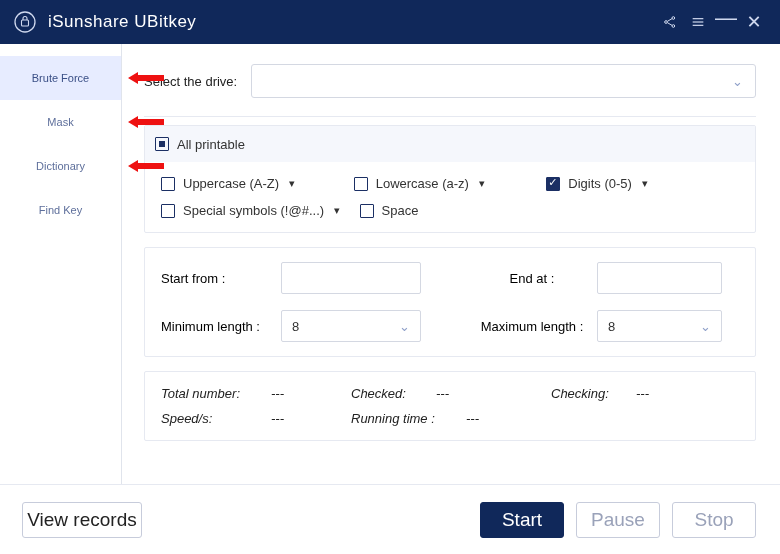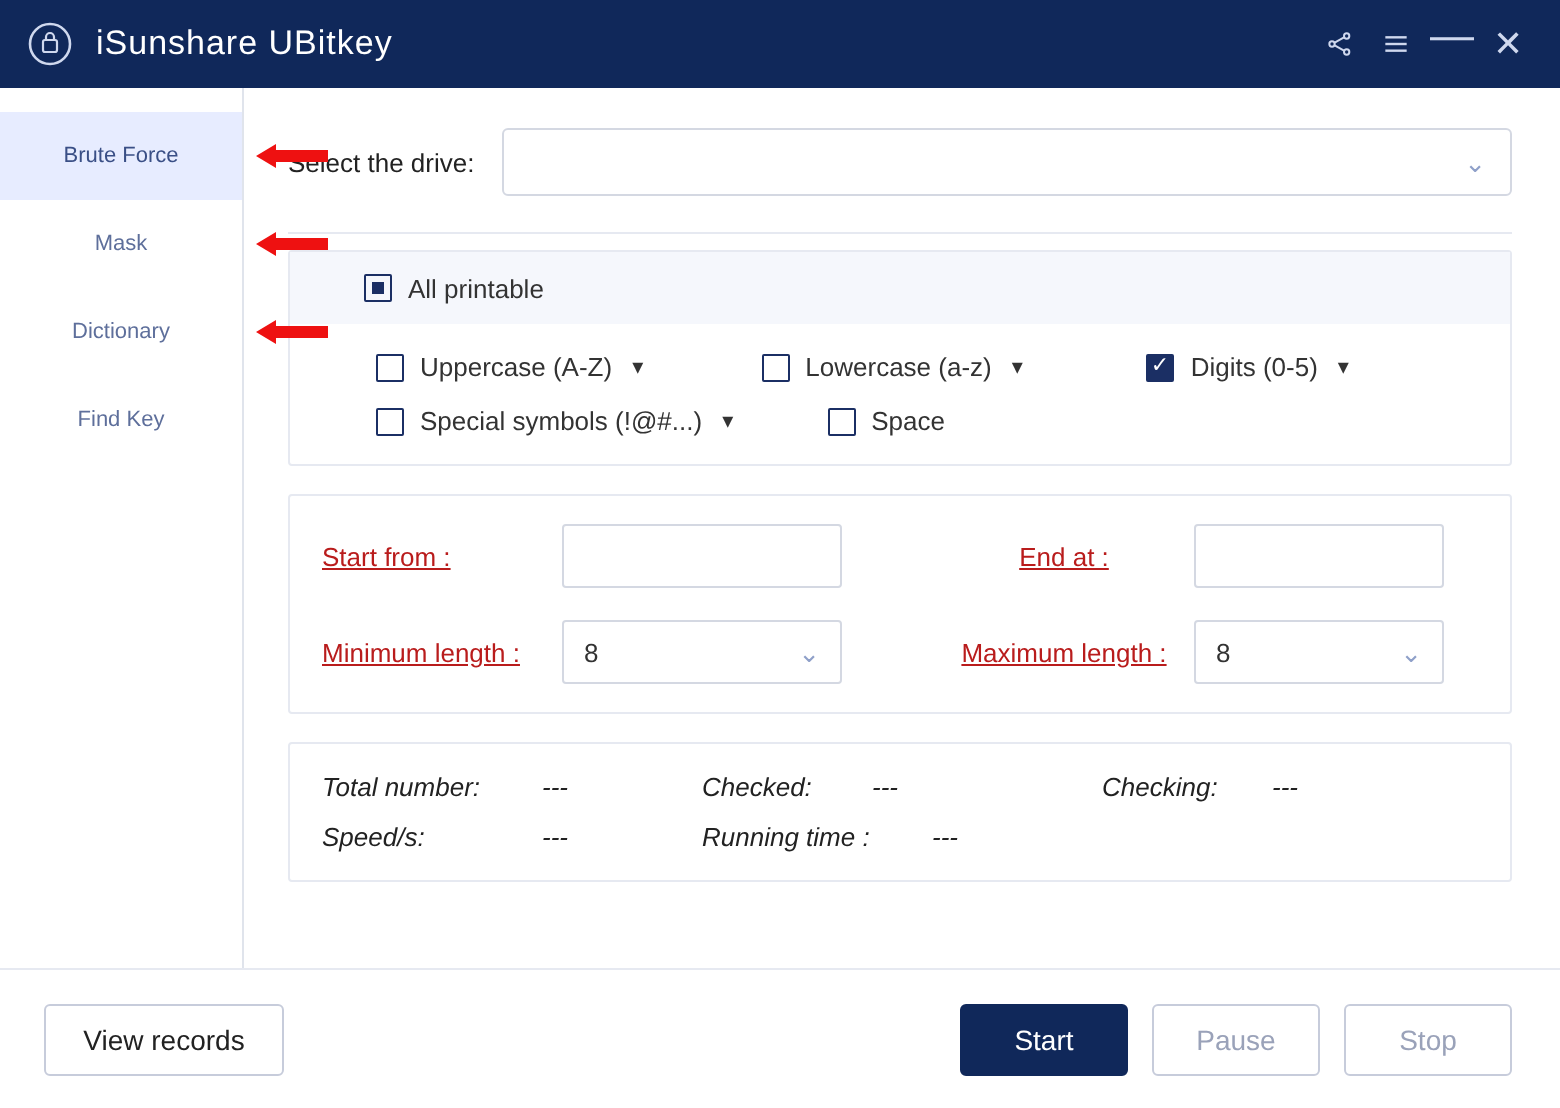"All printable" .chk { margin-left: 27px -> none }
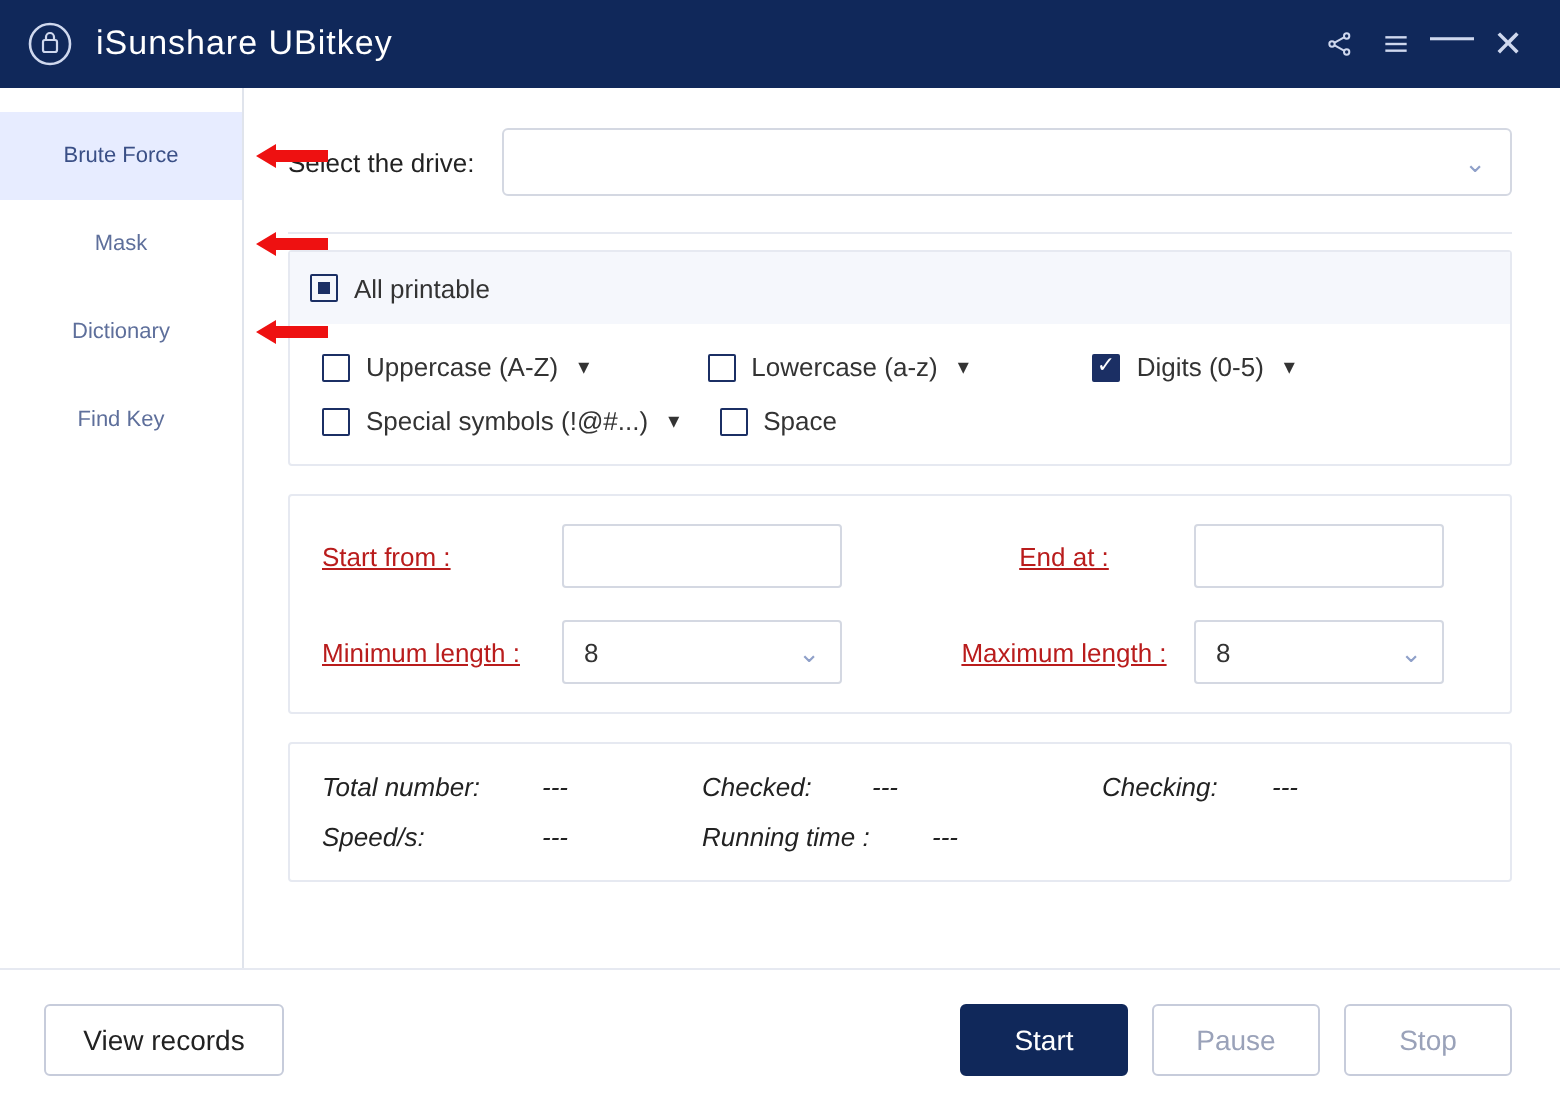"Start from :" .fldlabel { color: #b91c1c -> #000000; text-decoration: underline -> none }
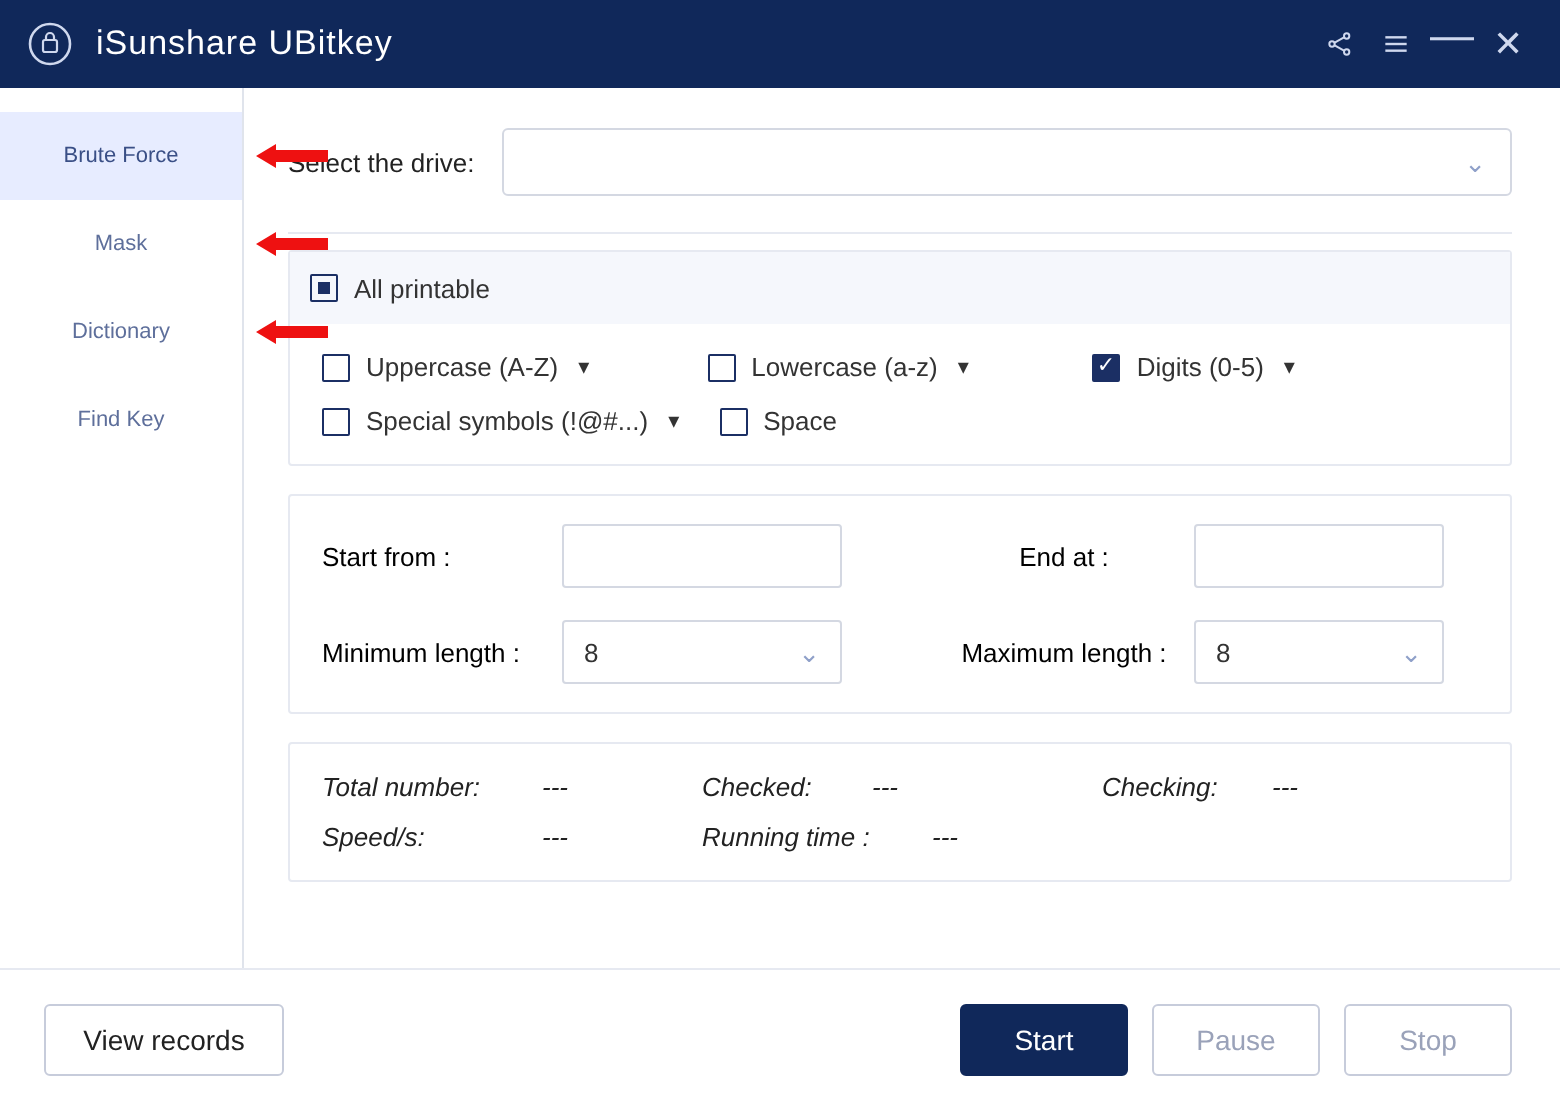"View records" .btn { font-size: 14px -> 19px }
